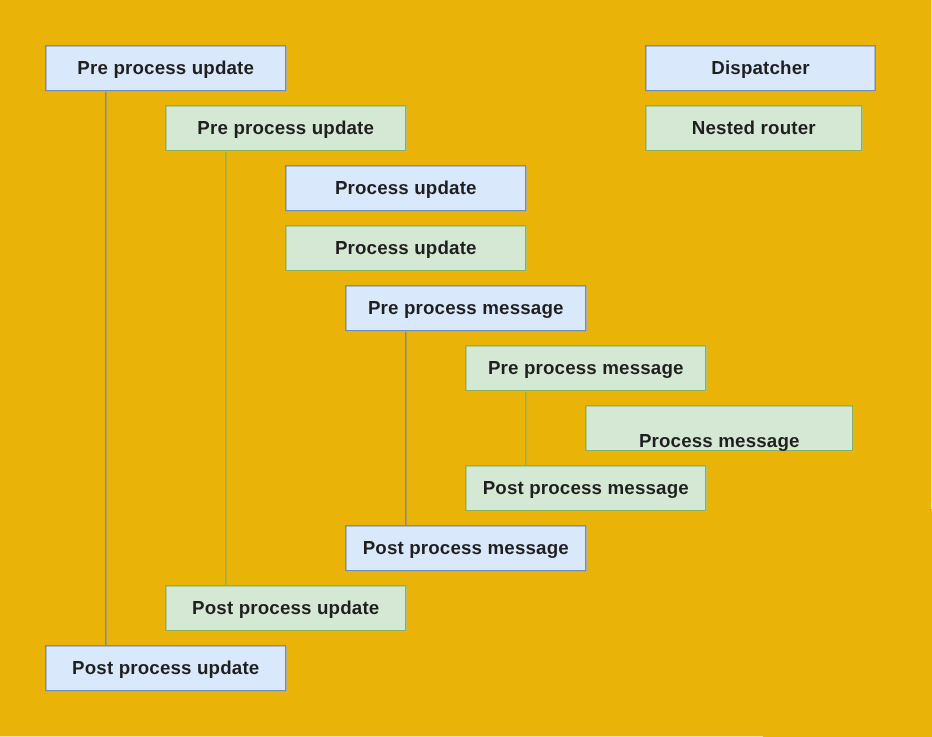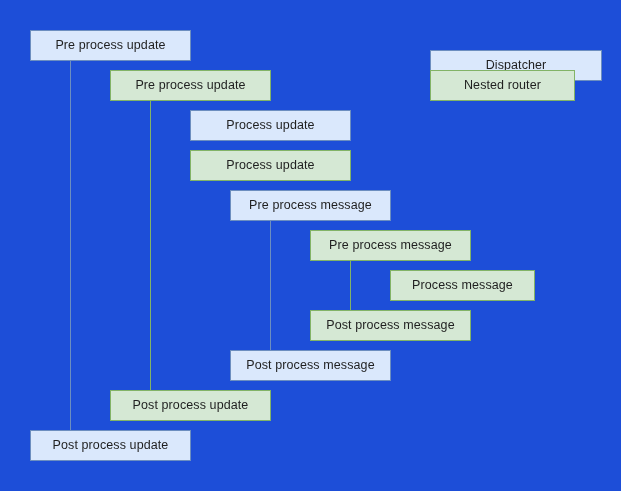"Pre process update" #canvas { background: #1d4ed8 -> #eab308; font-weight: none -> bold }
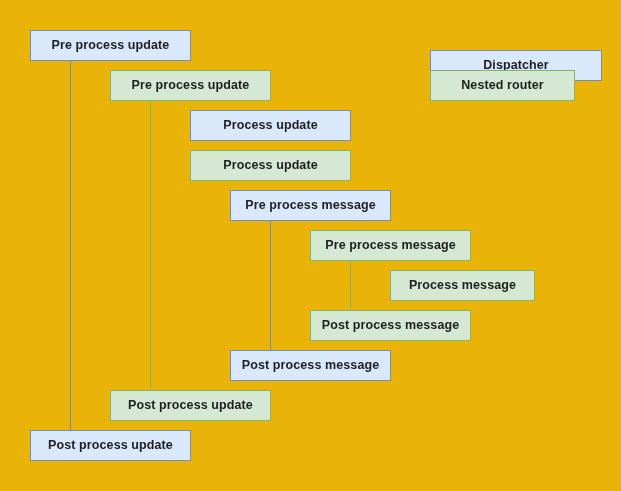"Dispatcher" div.node { margin-top: 20px -> none; width: 172px -> 154px }
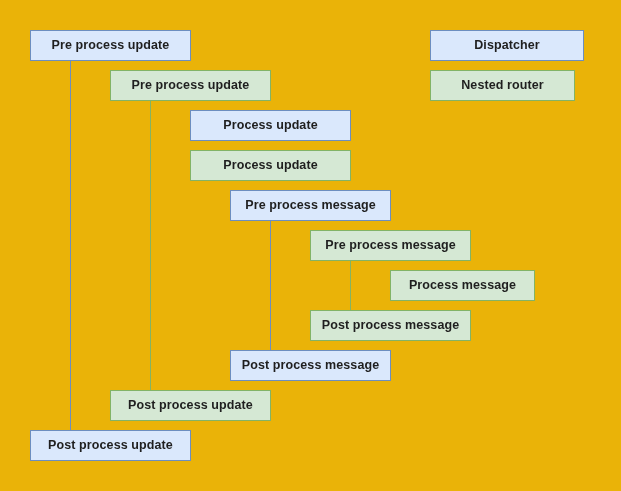"Process message" div.node { align-items: none -> flex-end; width: 145px -> 179px }
